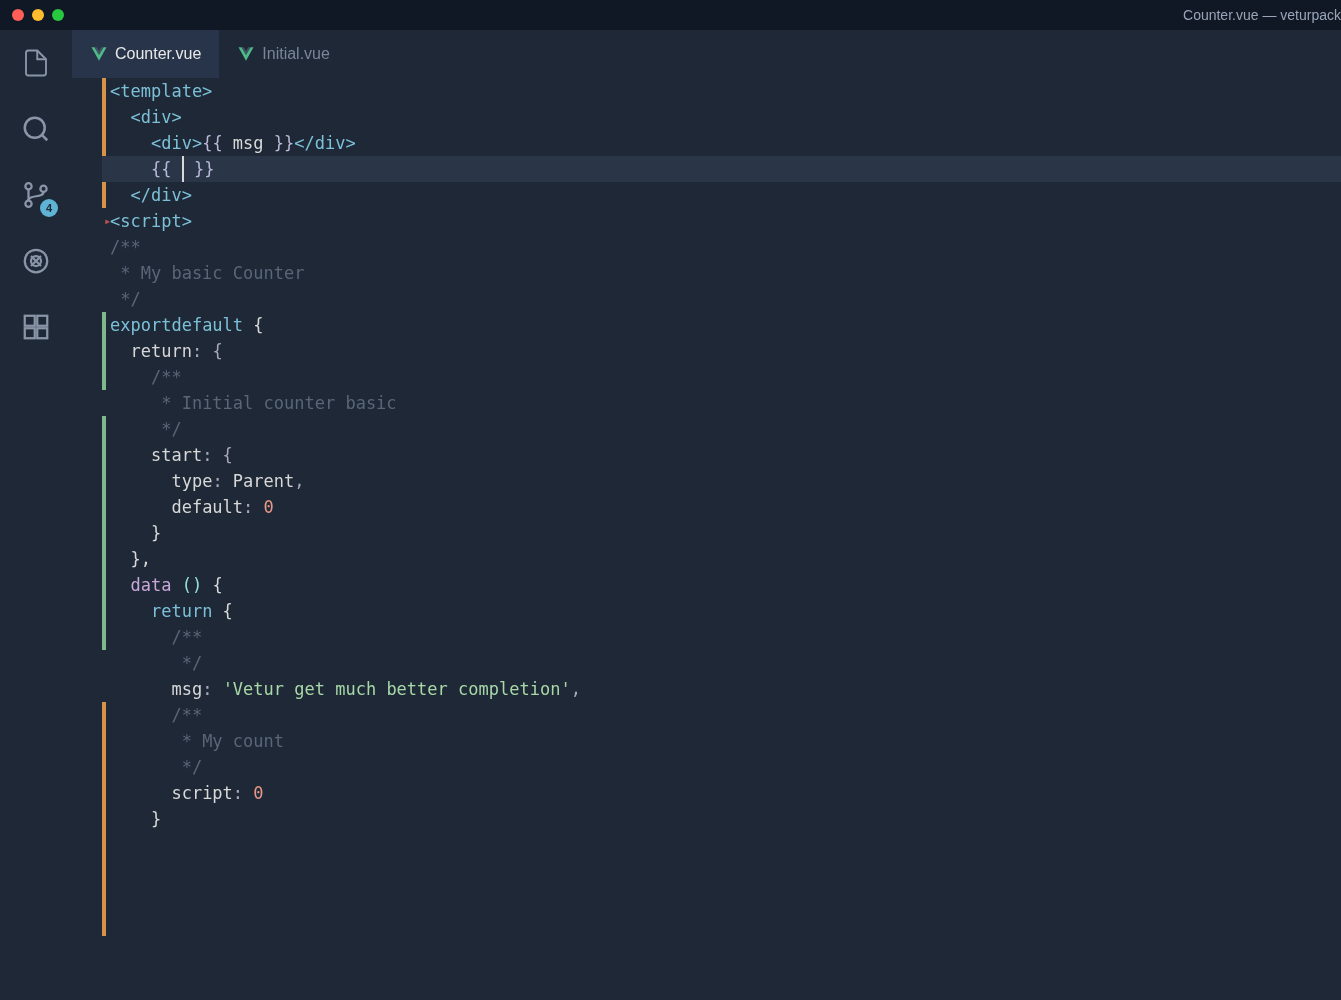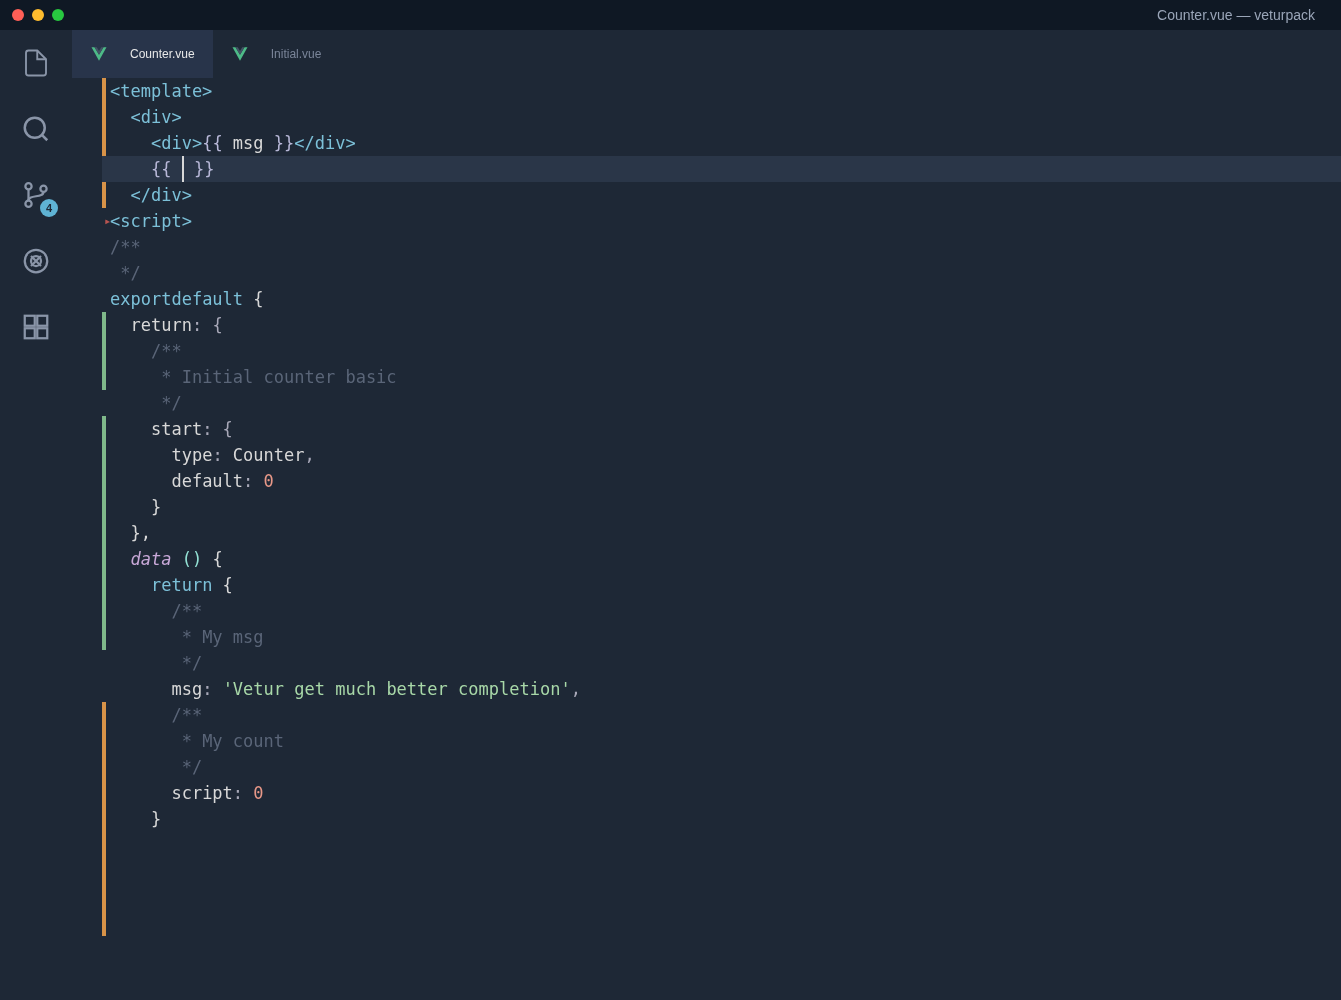"Counter.vue — veturpack" .title-text { right: 26px -> 0 }
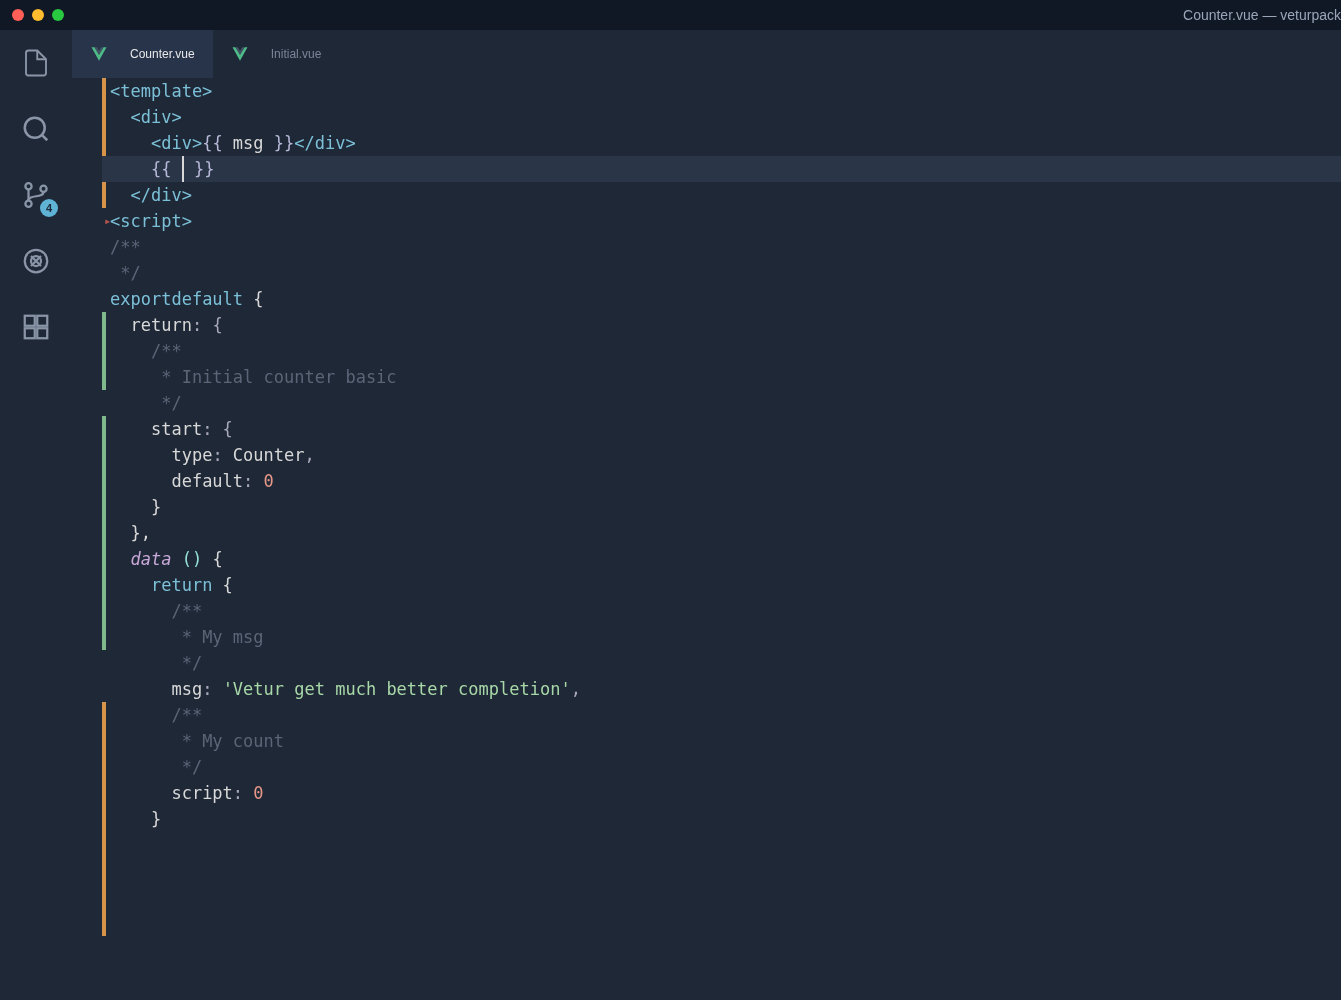"Counter.vue" .tab { font-size: 12px -> 16px; gap: 22px -> 7px }
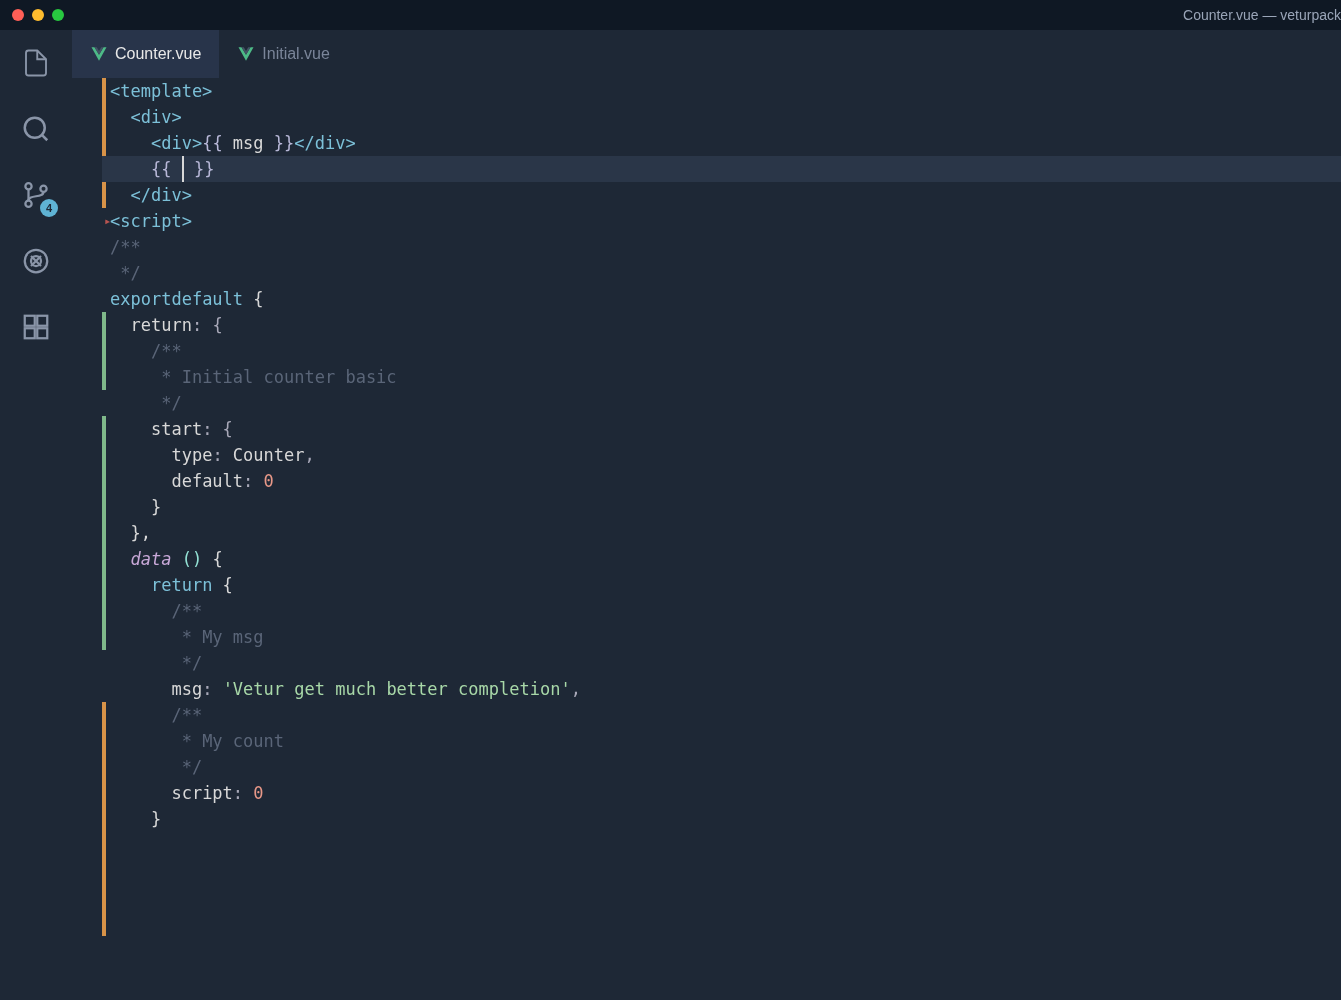"* My basic Counter" div.cline { html: none -> <div><span> * My basic Counter</span></div> }
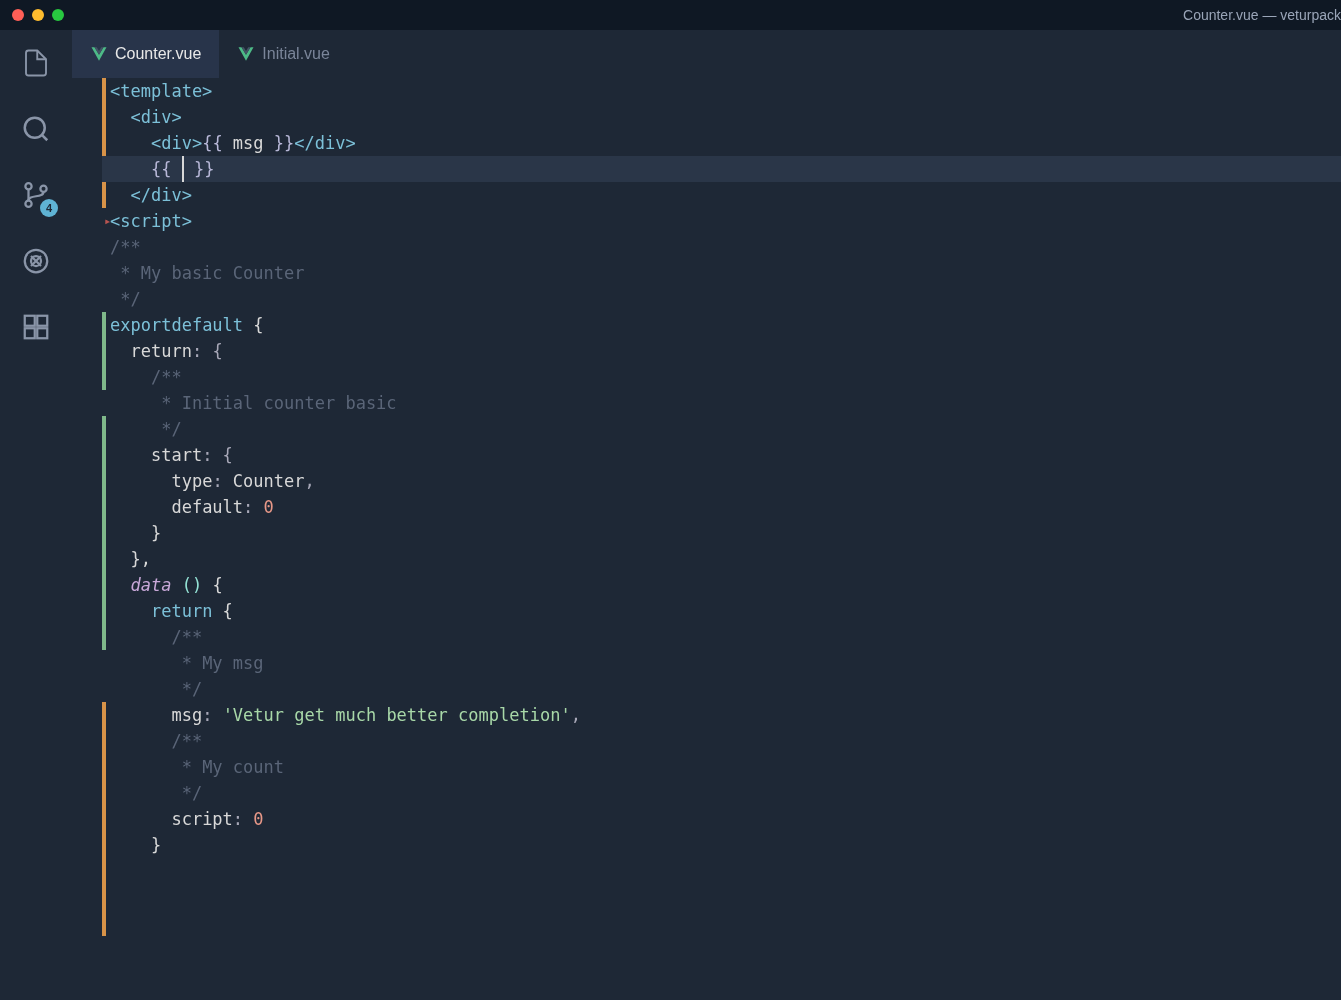"Counter" span.type { text: Counter -> Parent }
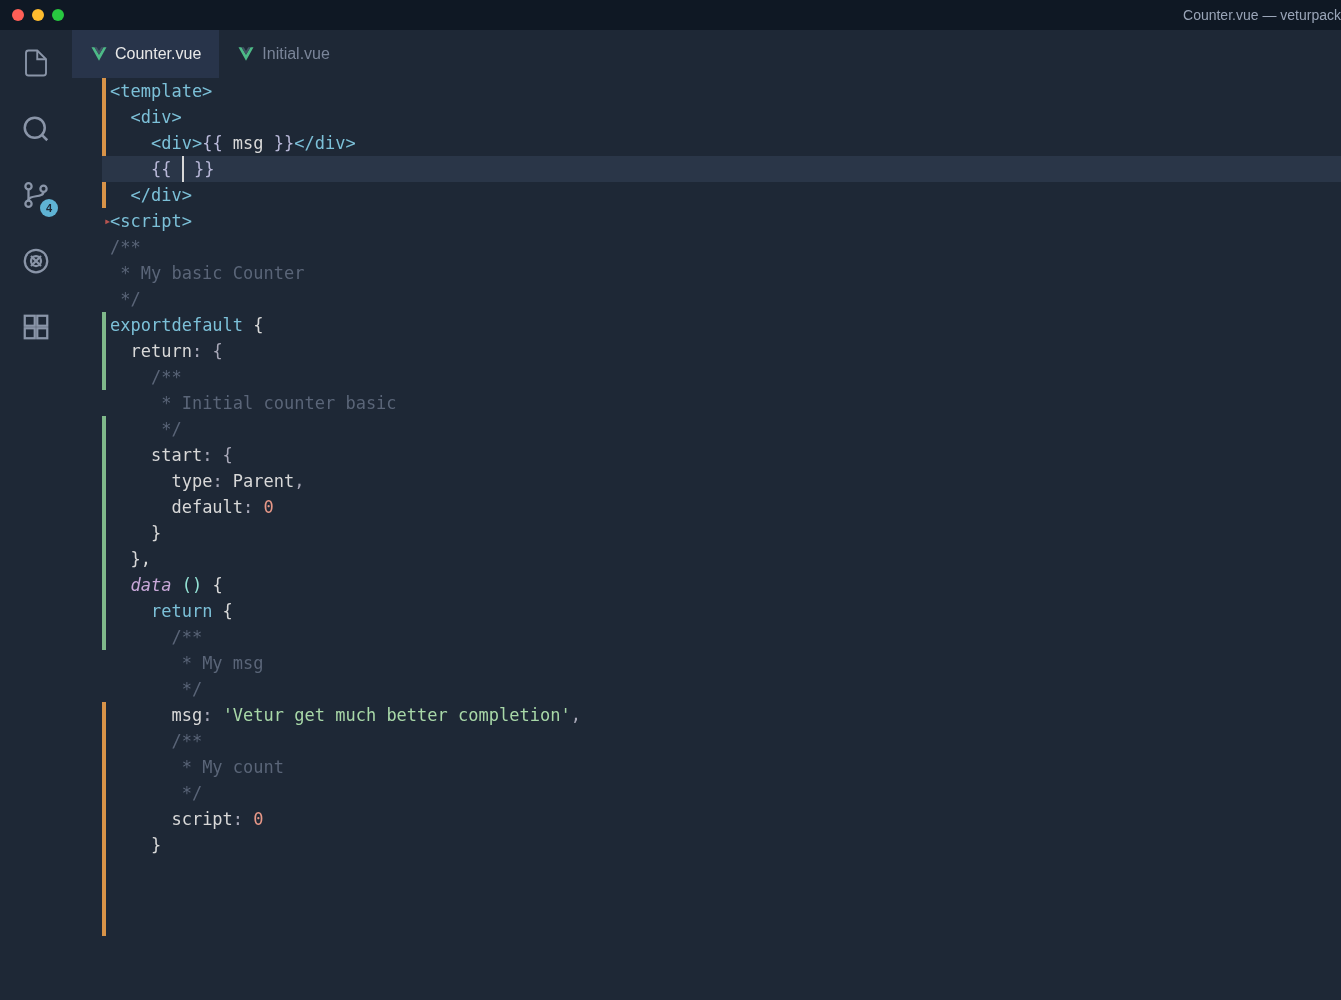"data" .func { font-style: italic -> none }
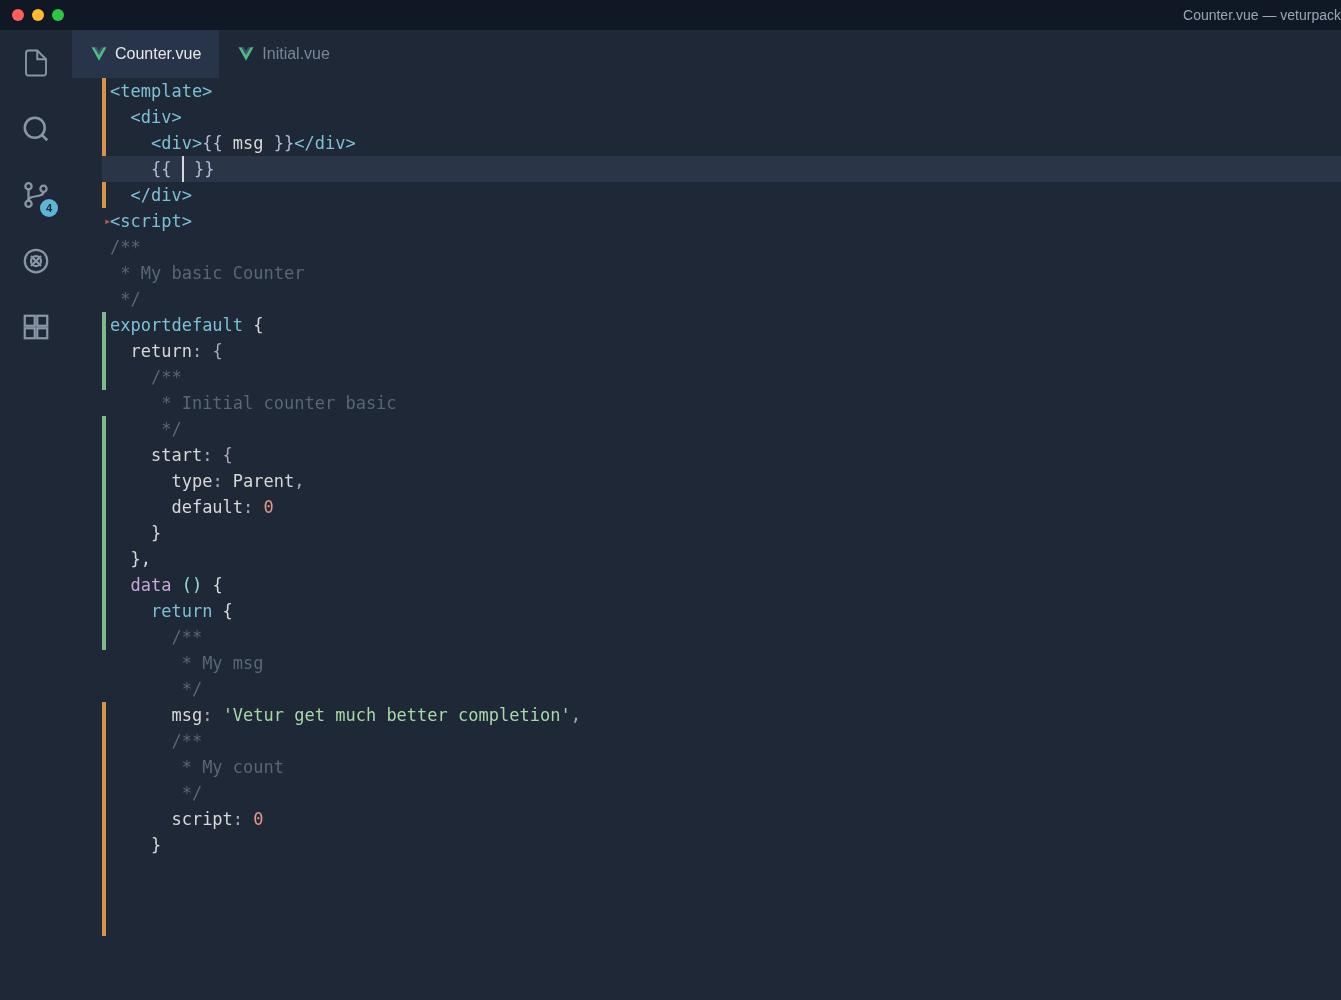"* My msg" div.cline { html: <div><span> </span><span> * My msg</span></div> -> none }
